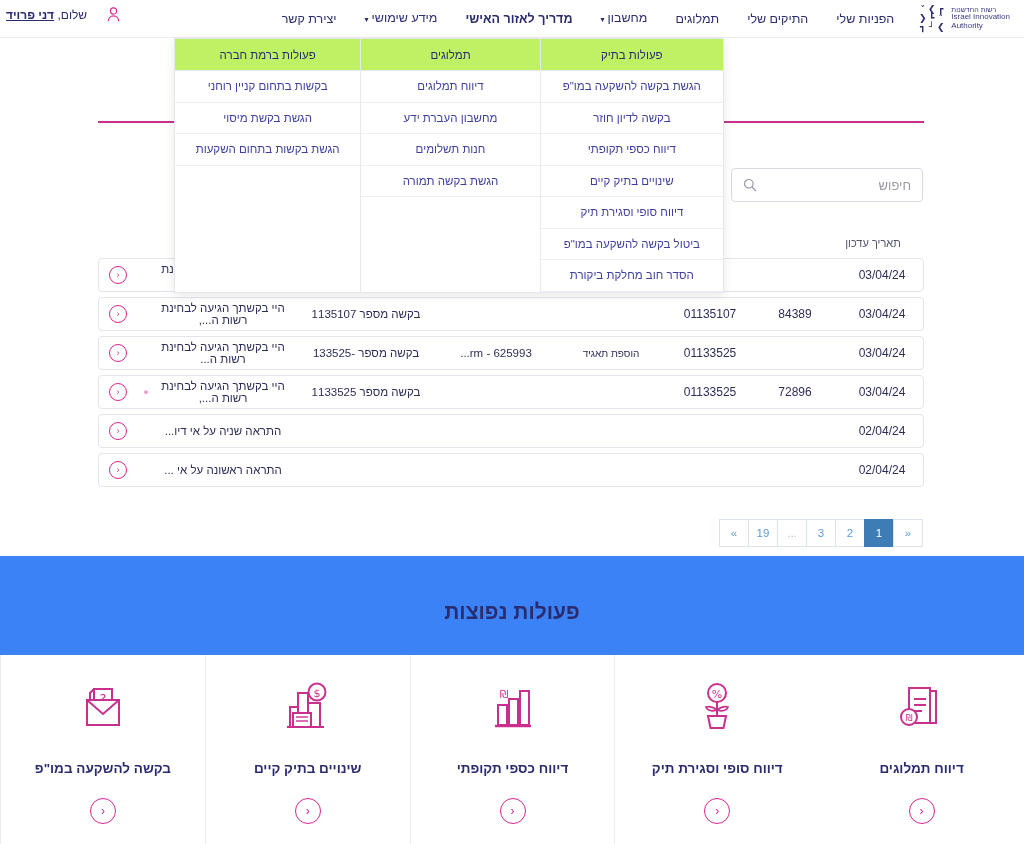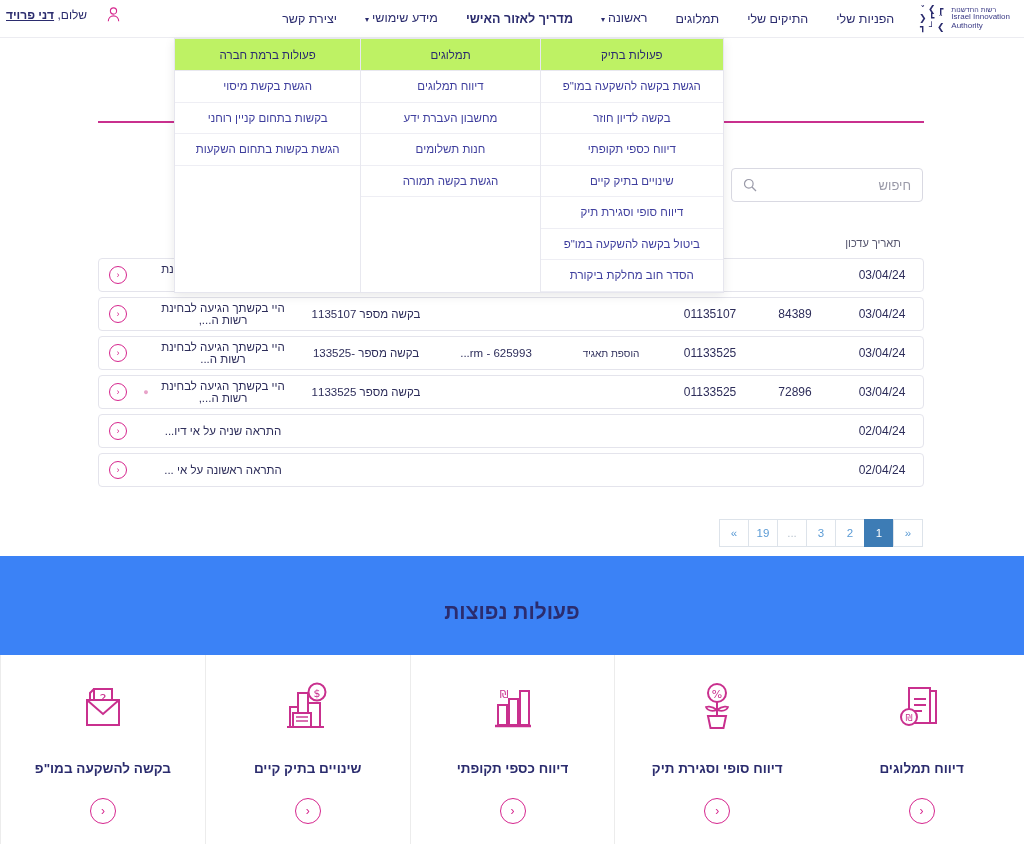"ראשונה" span { text: ראשונה -> מחשבון }
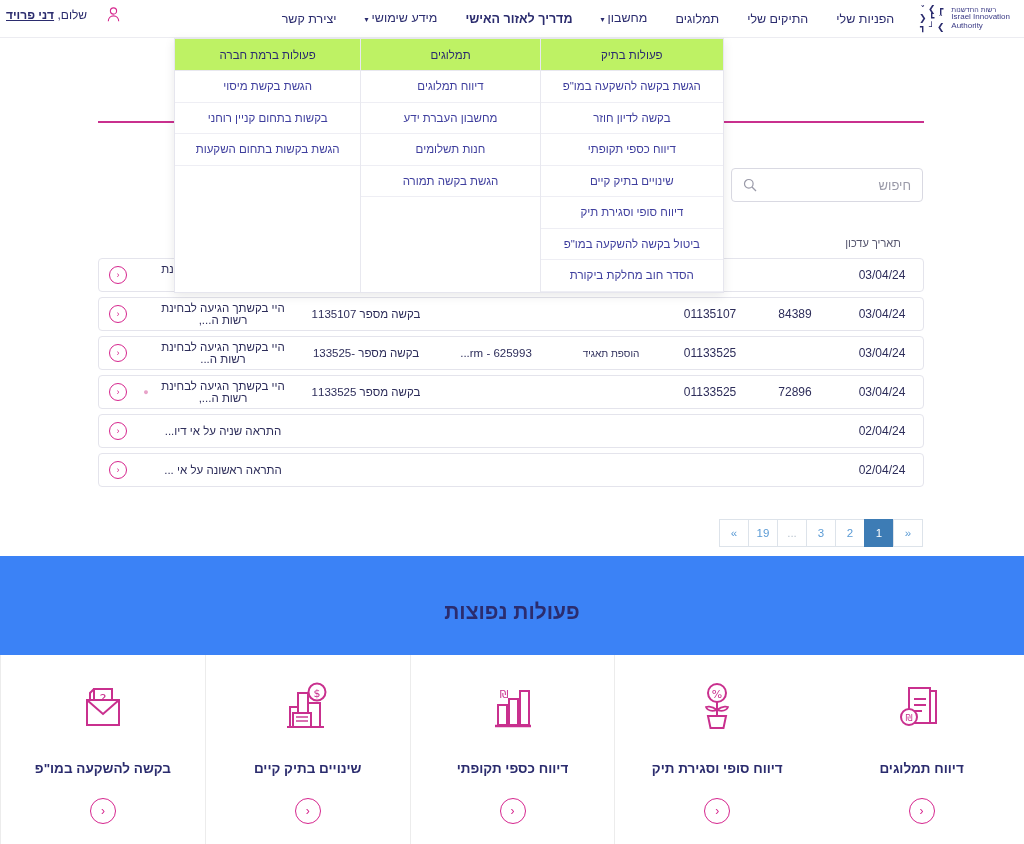"הגשת בקשת מיסוי" div.dd-item { order: before "בקשות בתחום קניין רוחני" -> after "בקשות בתחום קניין רוחני" }
